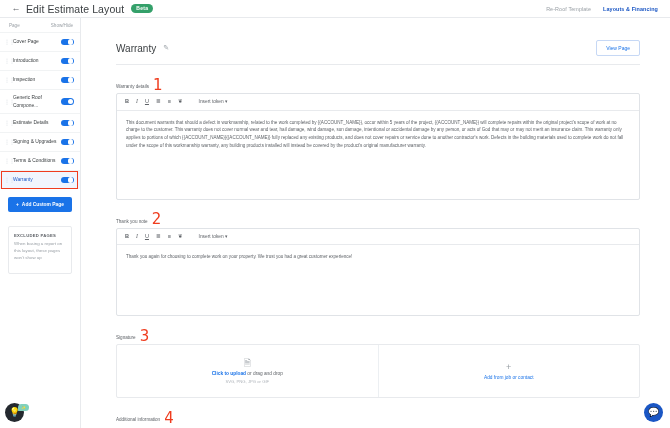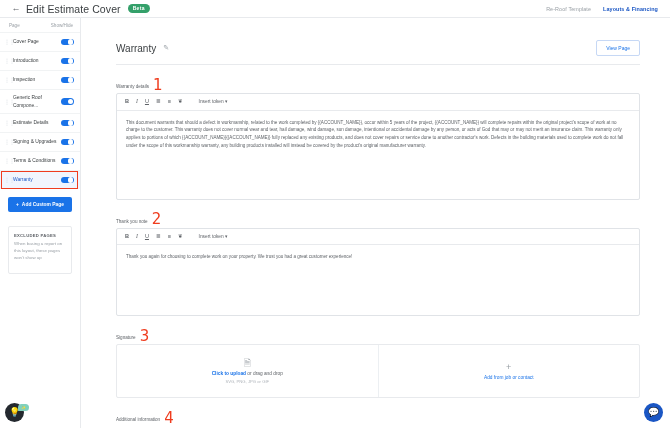"Edit Estimate Cover" div.app-title { text: Cover -> Layout }
